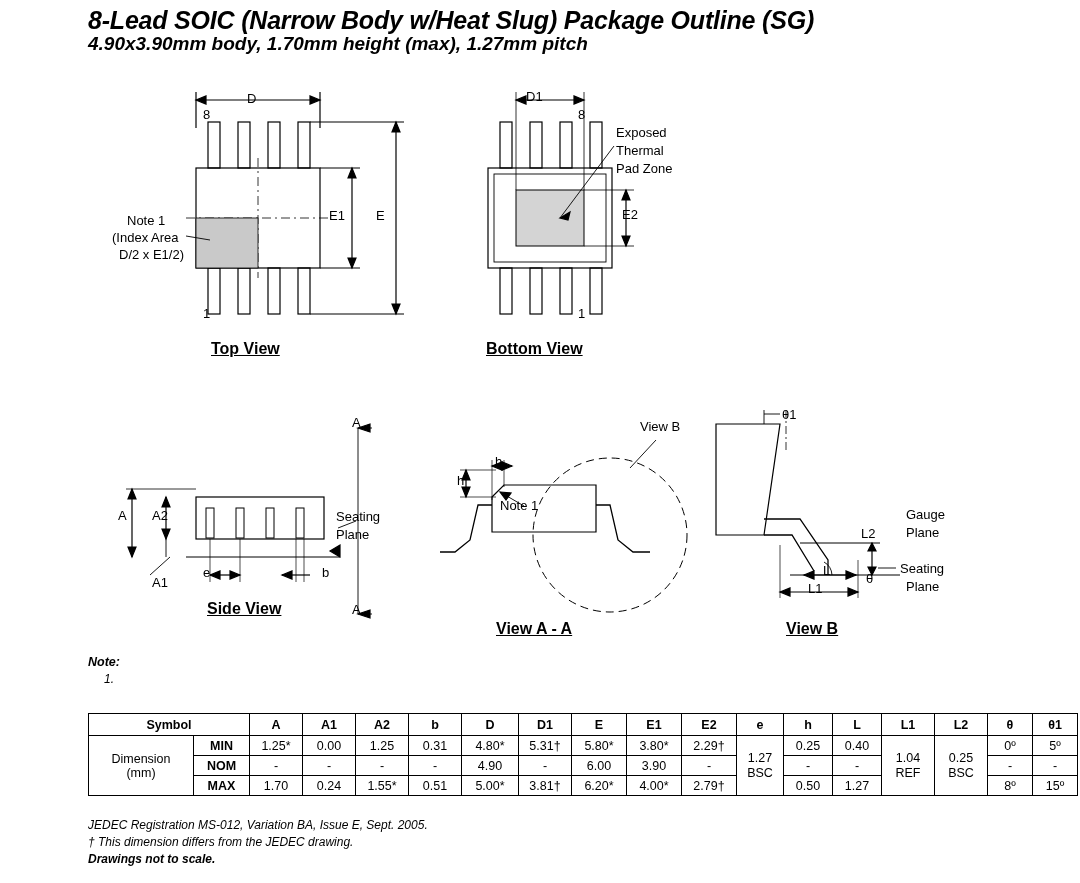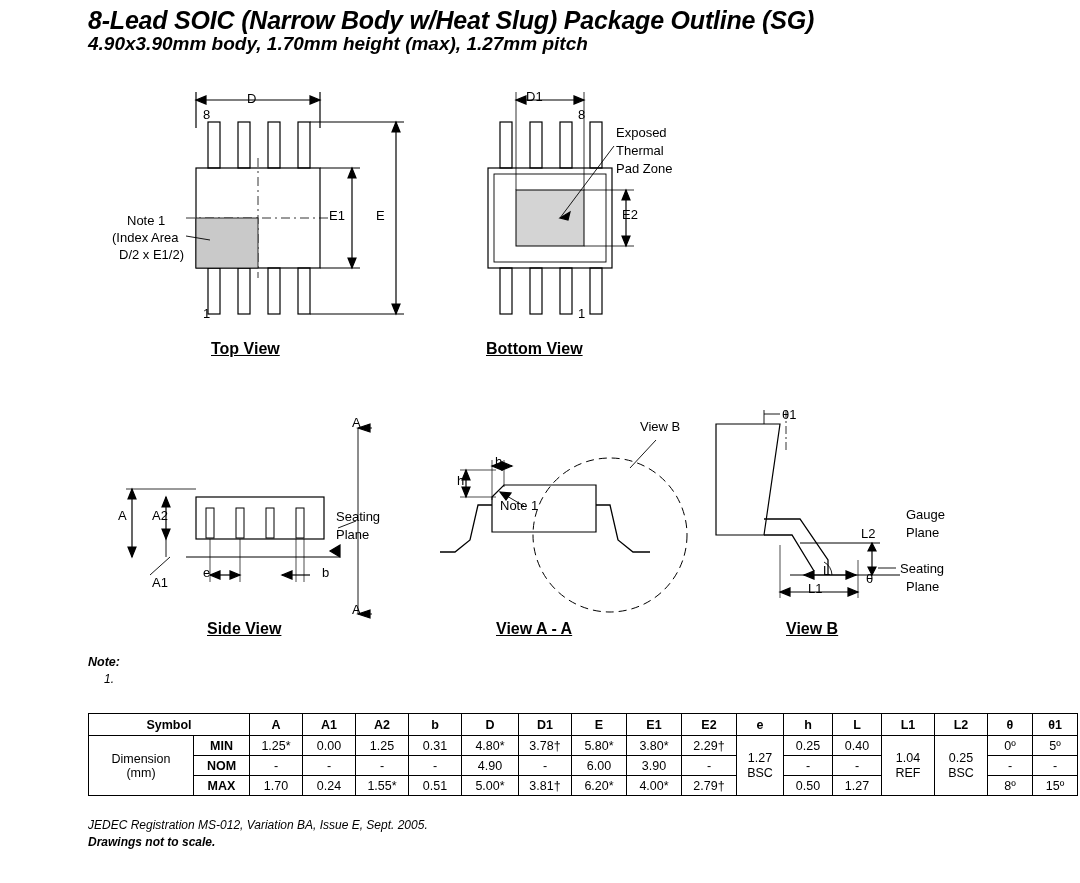"Side View" div.viewname { top: 620px -> 600px }
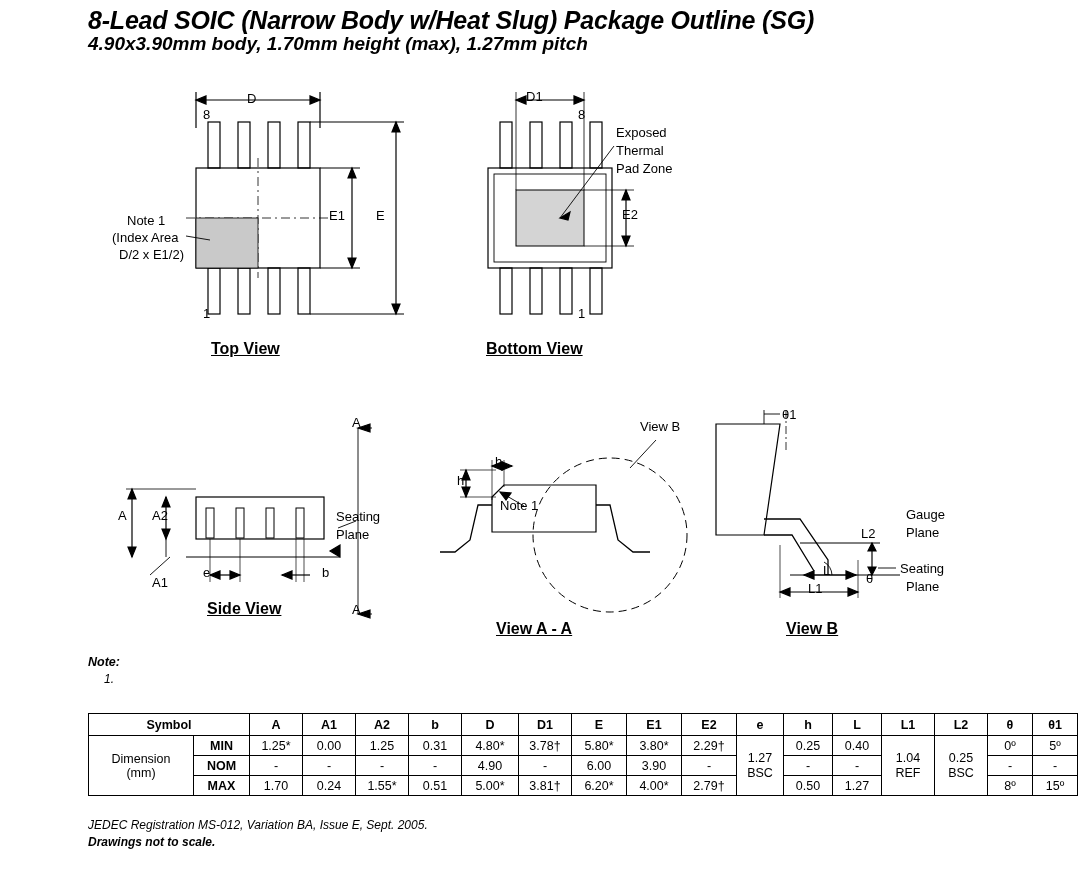"3.78†" td { text: 3.78 -> 5.31 }
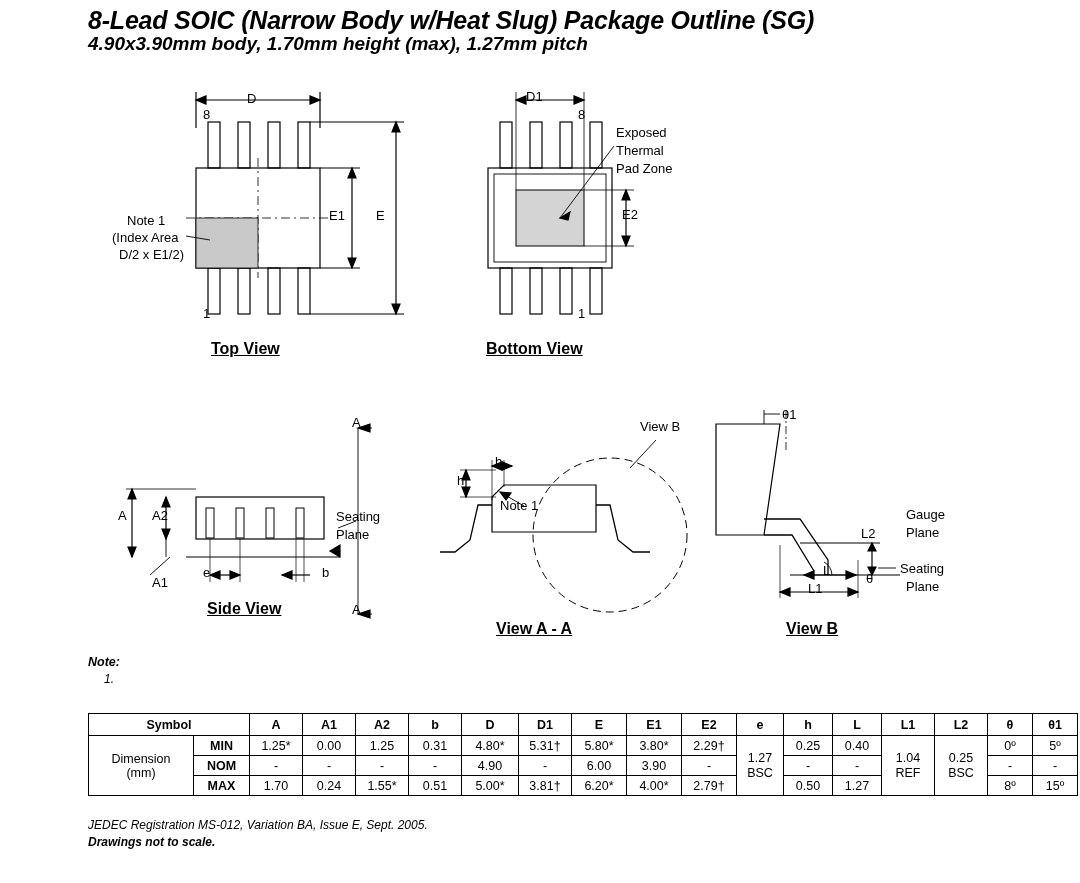"† This dimension differs from" div { html: none -> <div>† This dimension differs from the JEDEC drawing.</div> }
